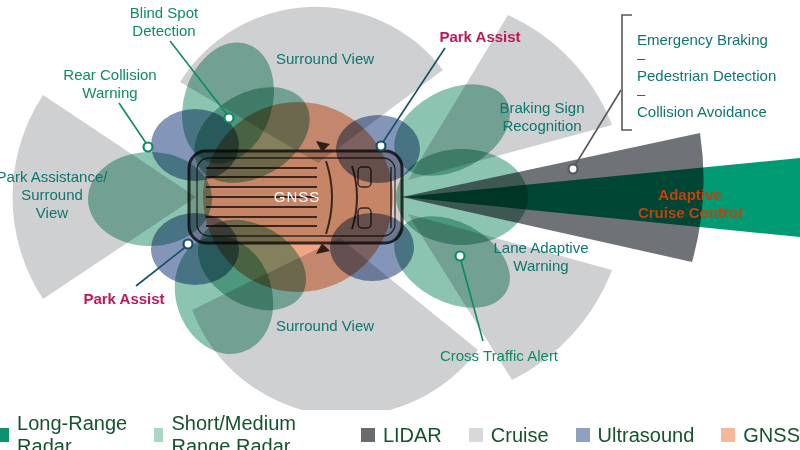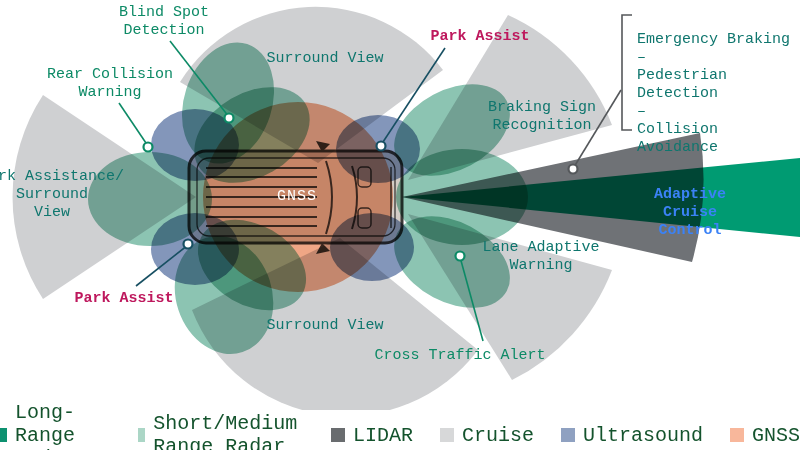"Blind Spot" #stage { font-family: Liberation Mono, monospace -> Liberation Sans, sans-serif }
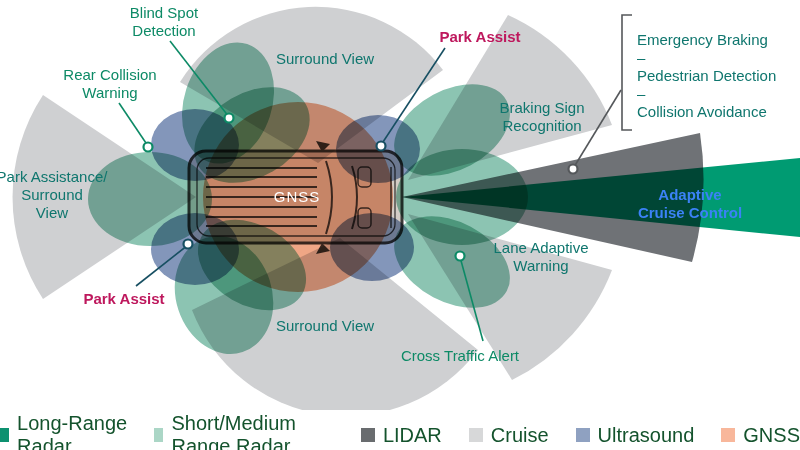"Adaptive Cruise Control" .lbl-white { color: #3b82f6 -> #c2410c }
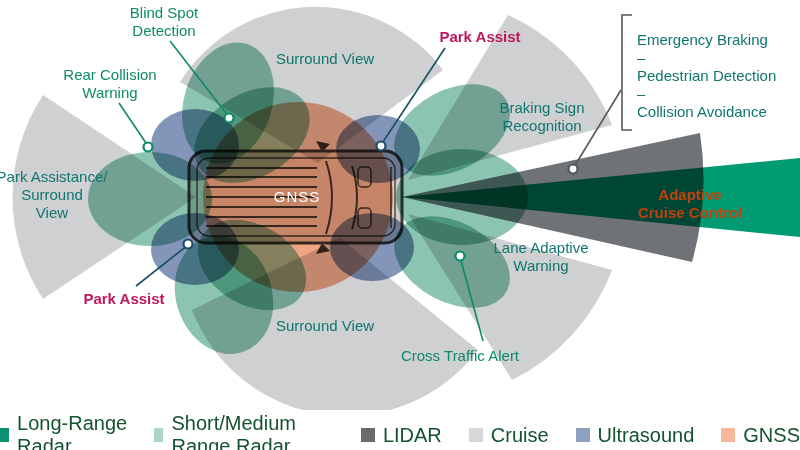"Cross Traffic Alert" div.lbl { left: 460px -> 499px }
